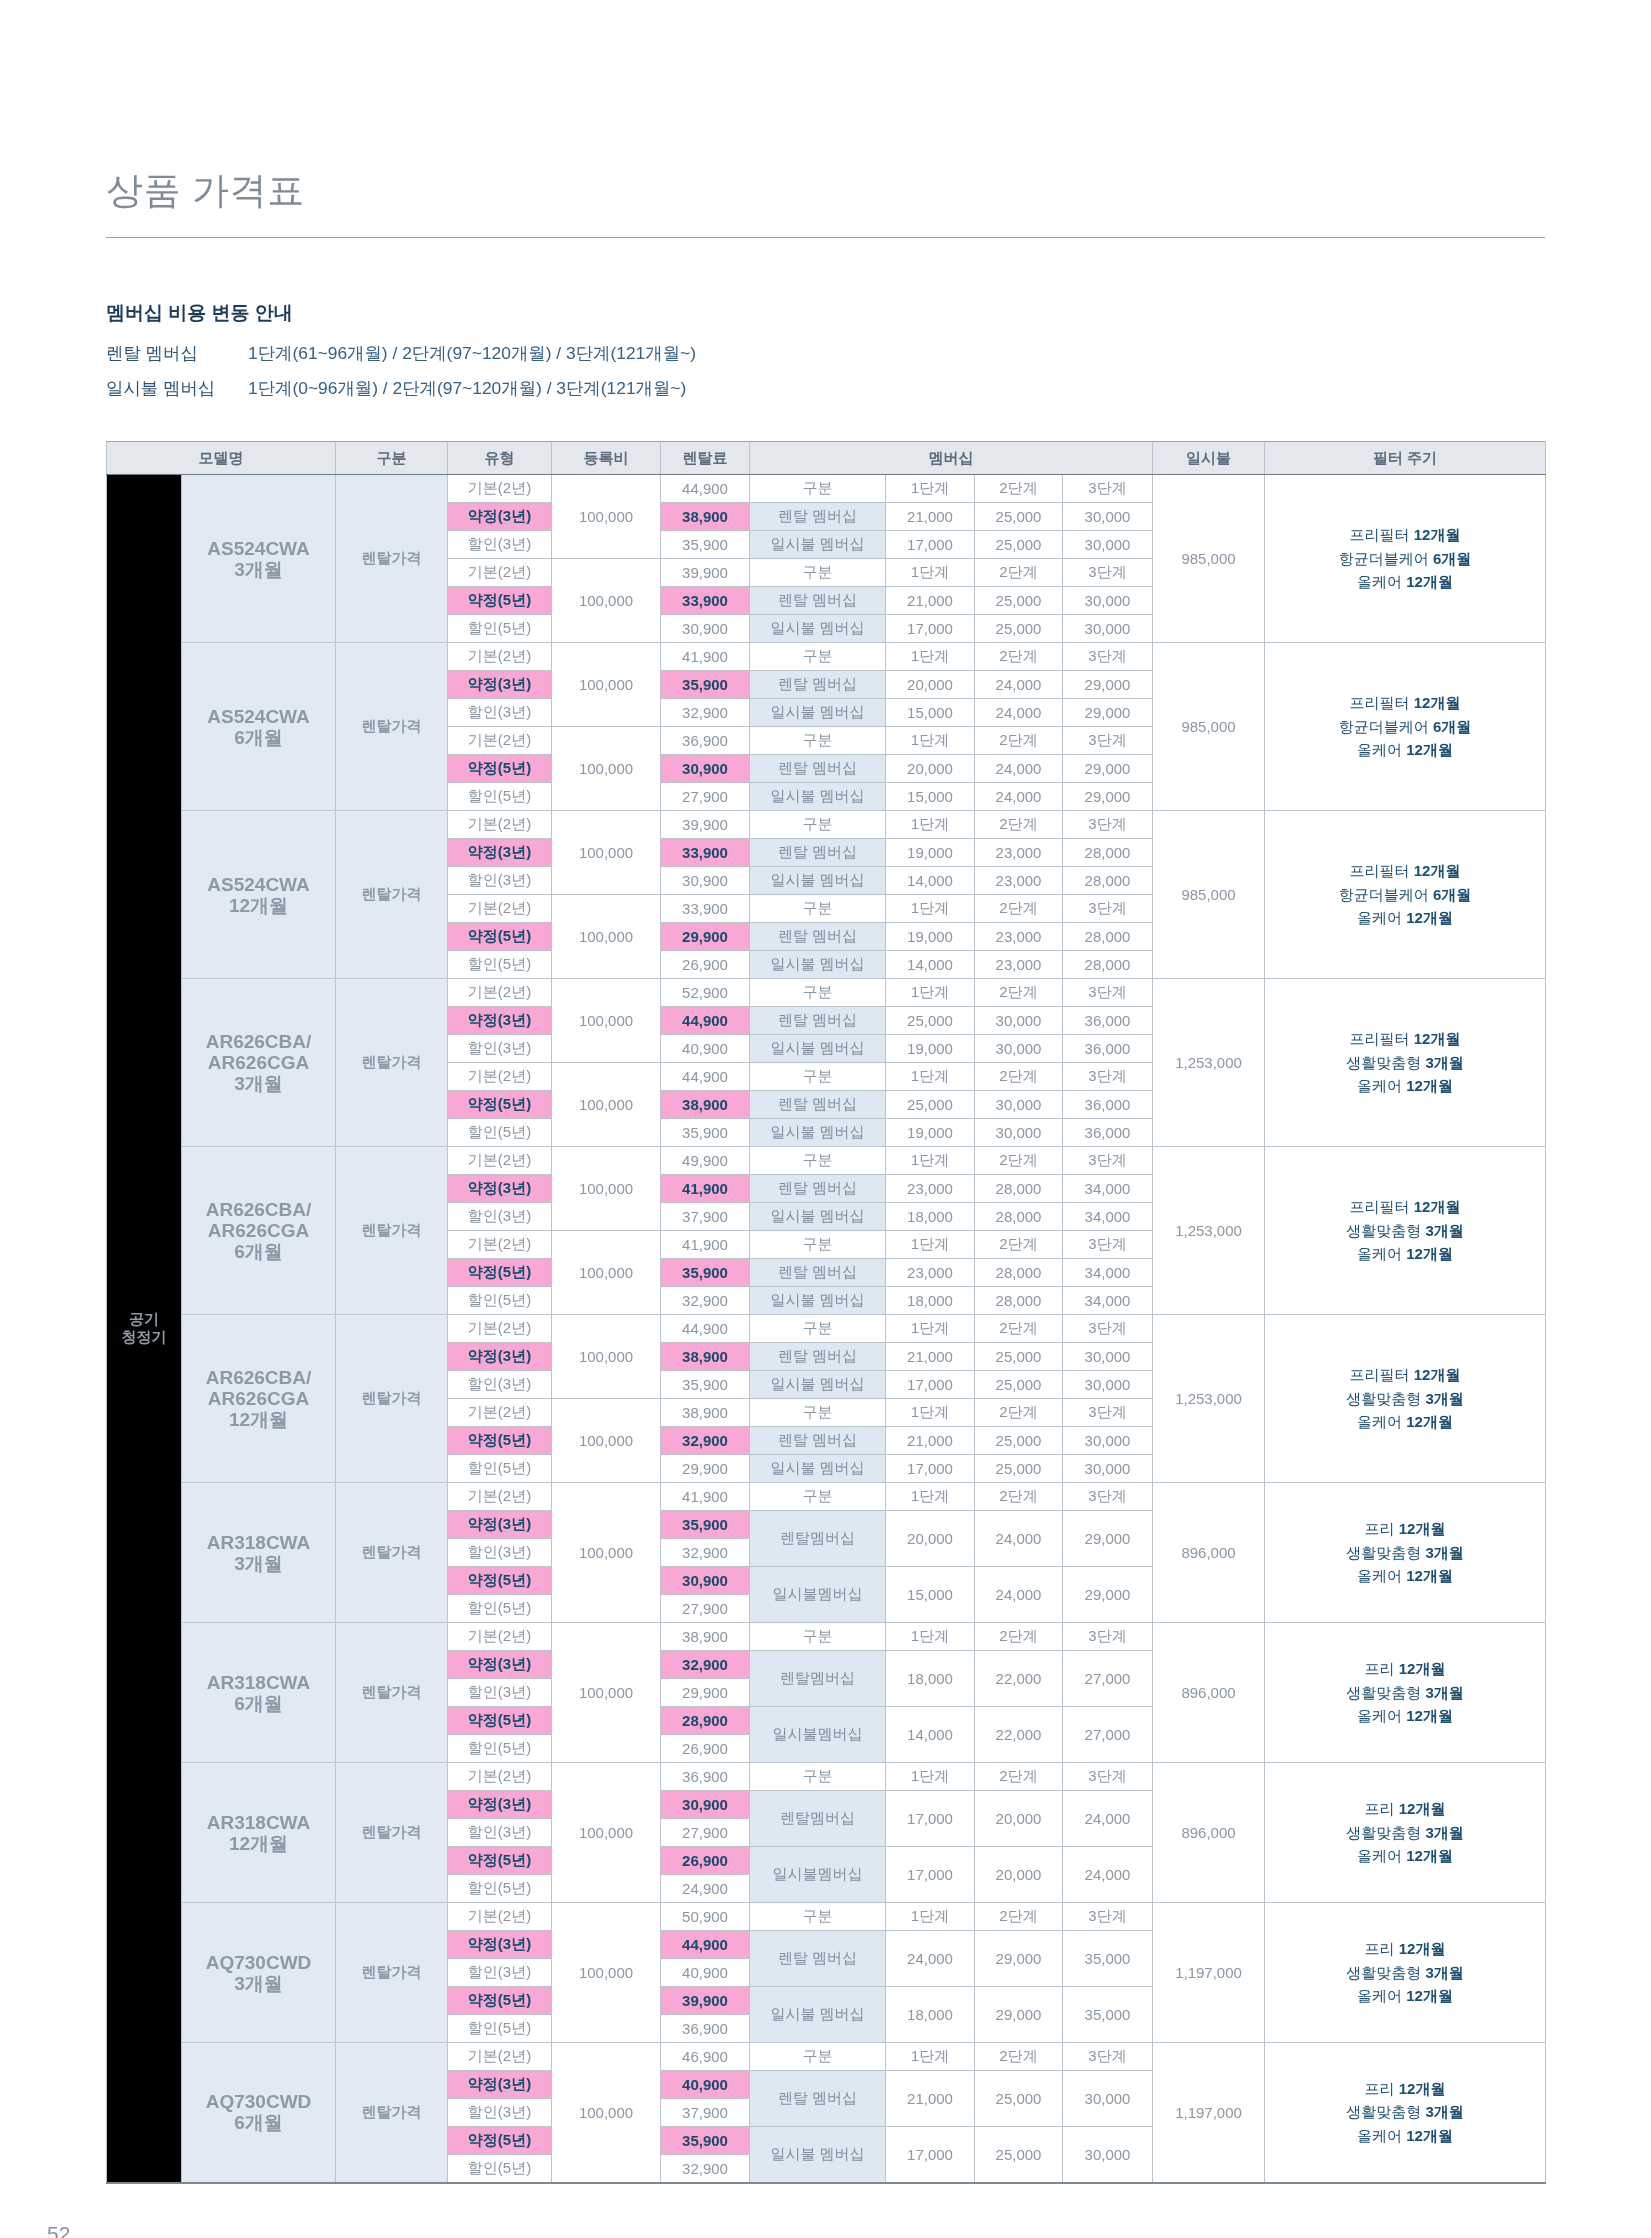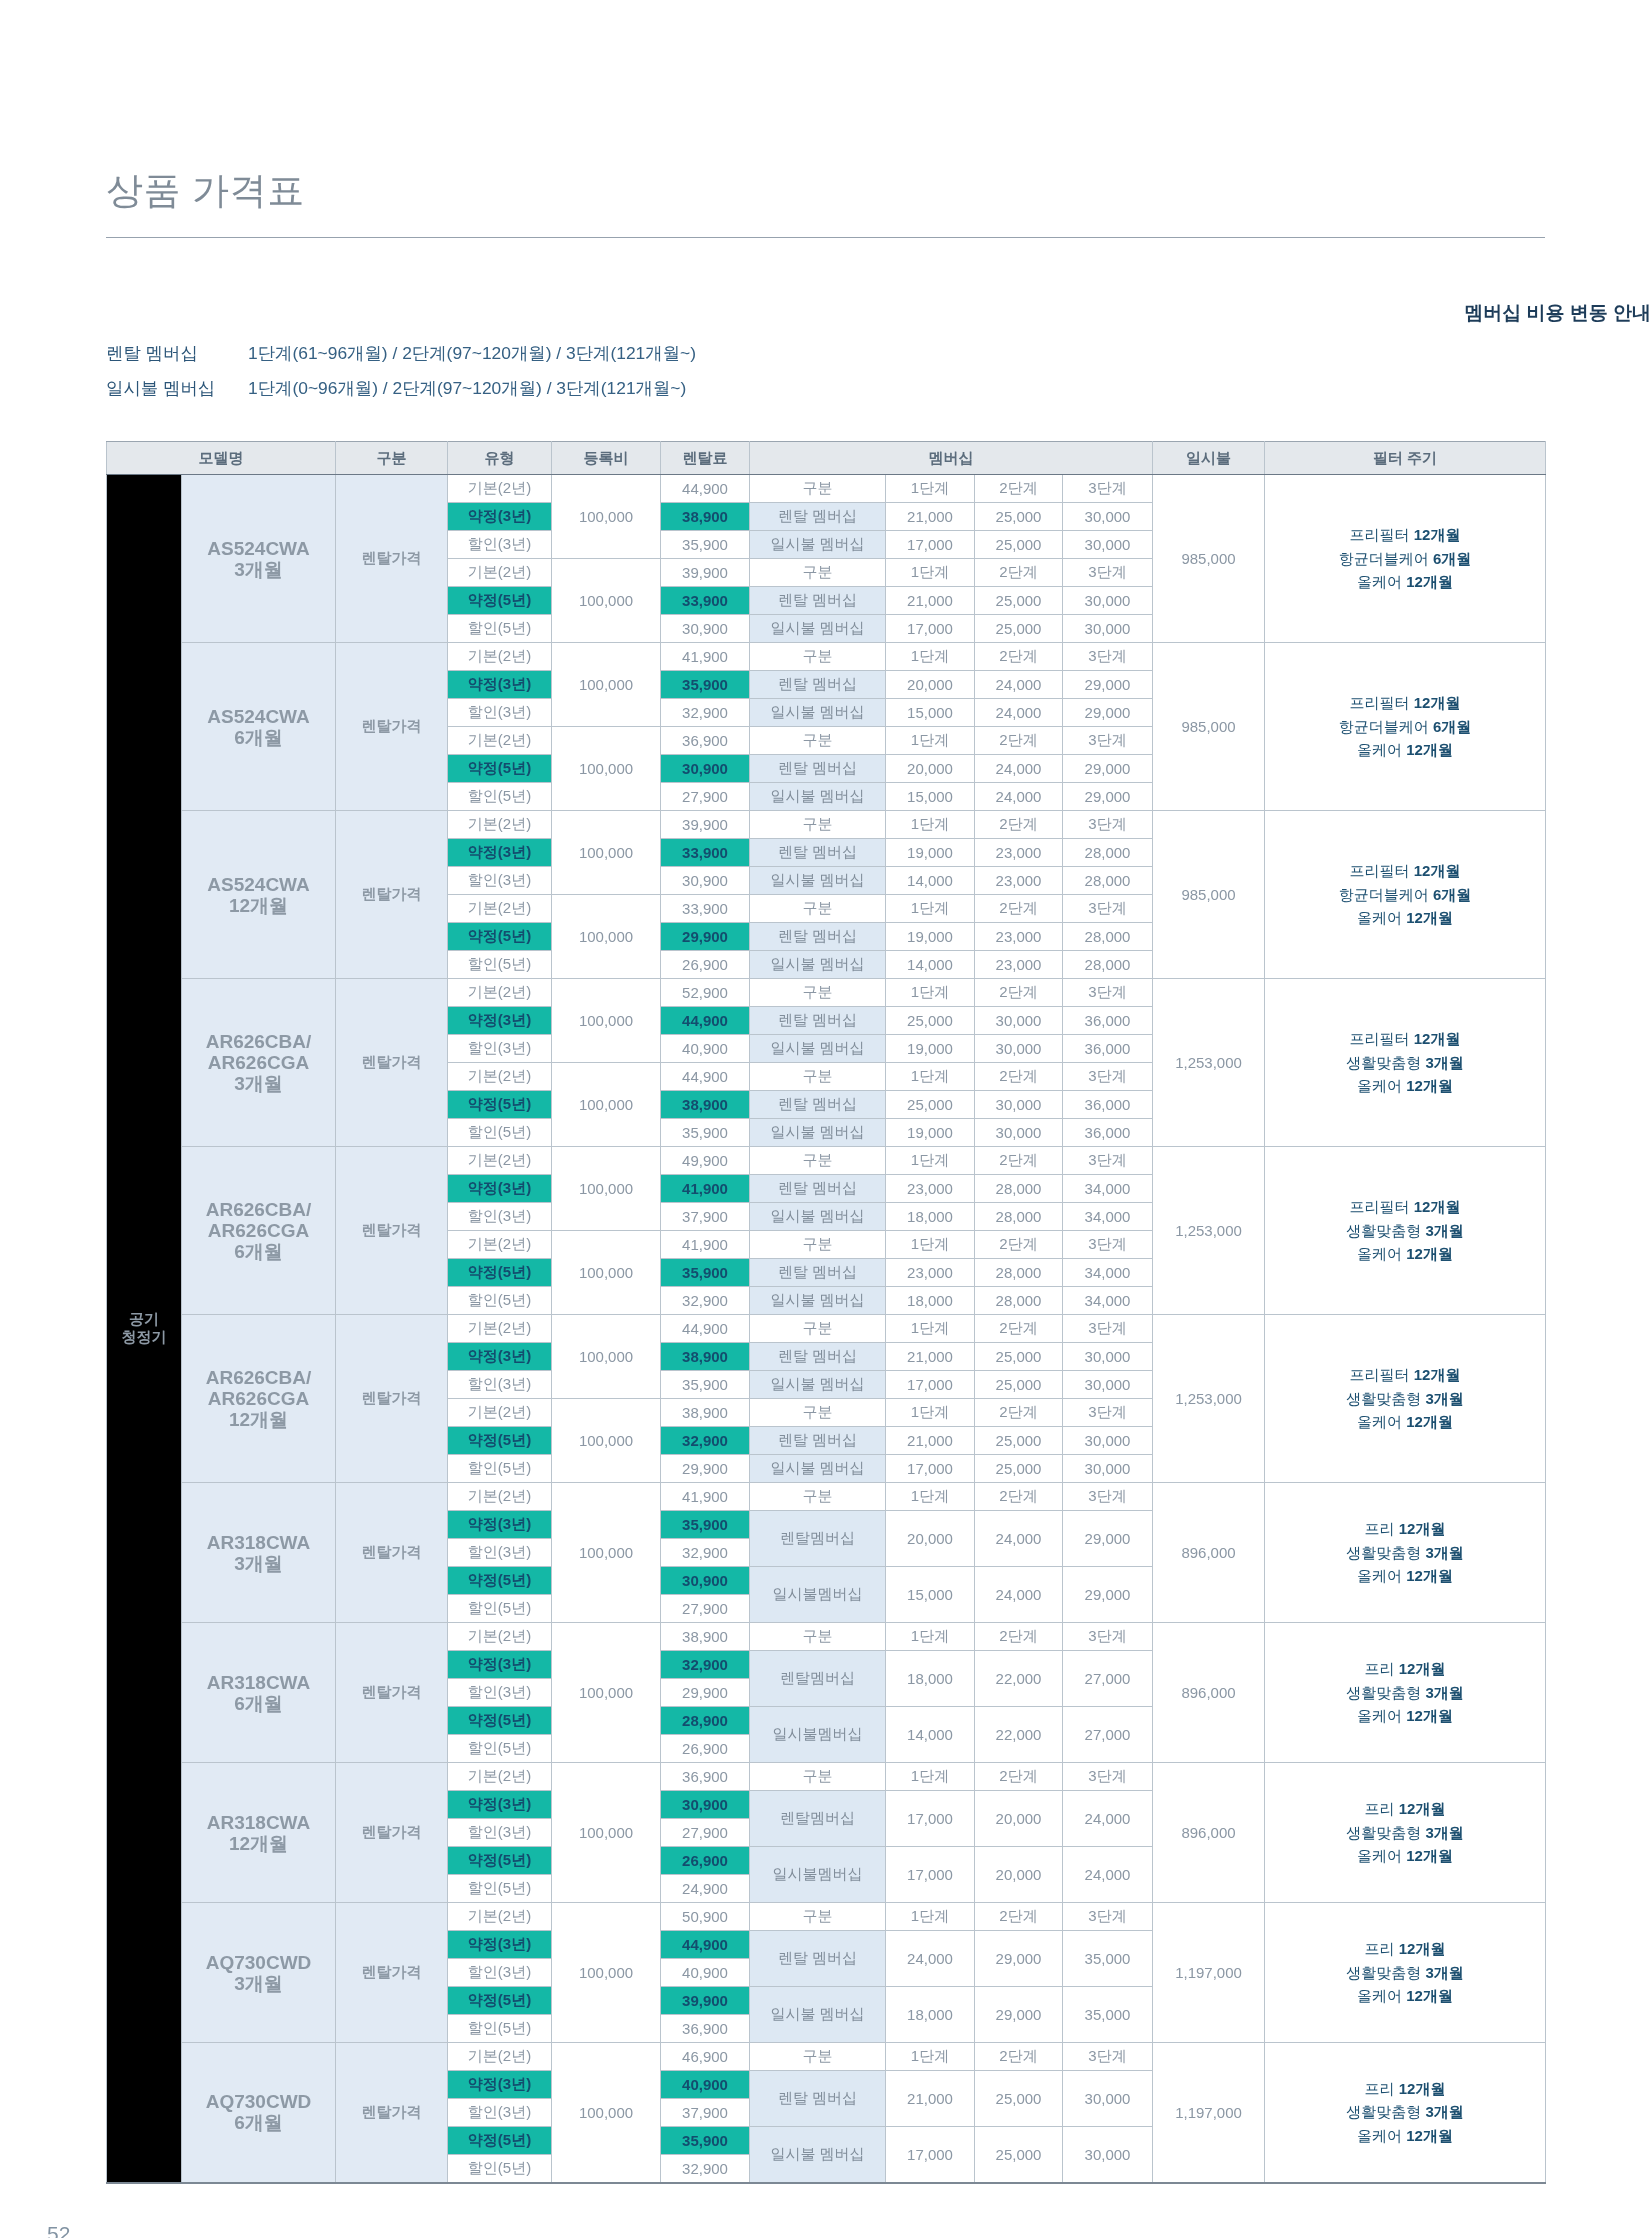"멤버십 비용 변동 안내" .notice-heading { text-align: right -> none }
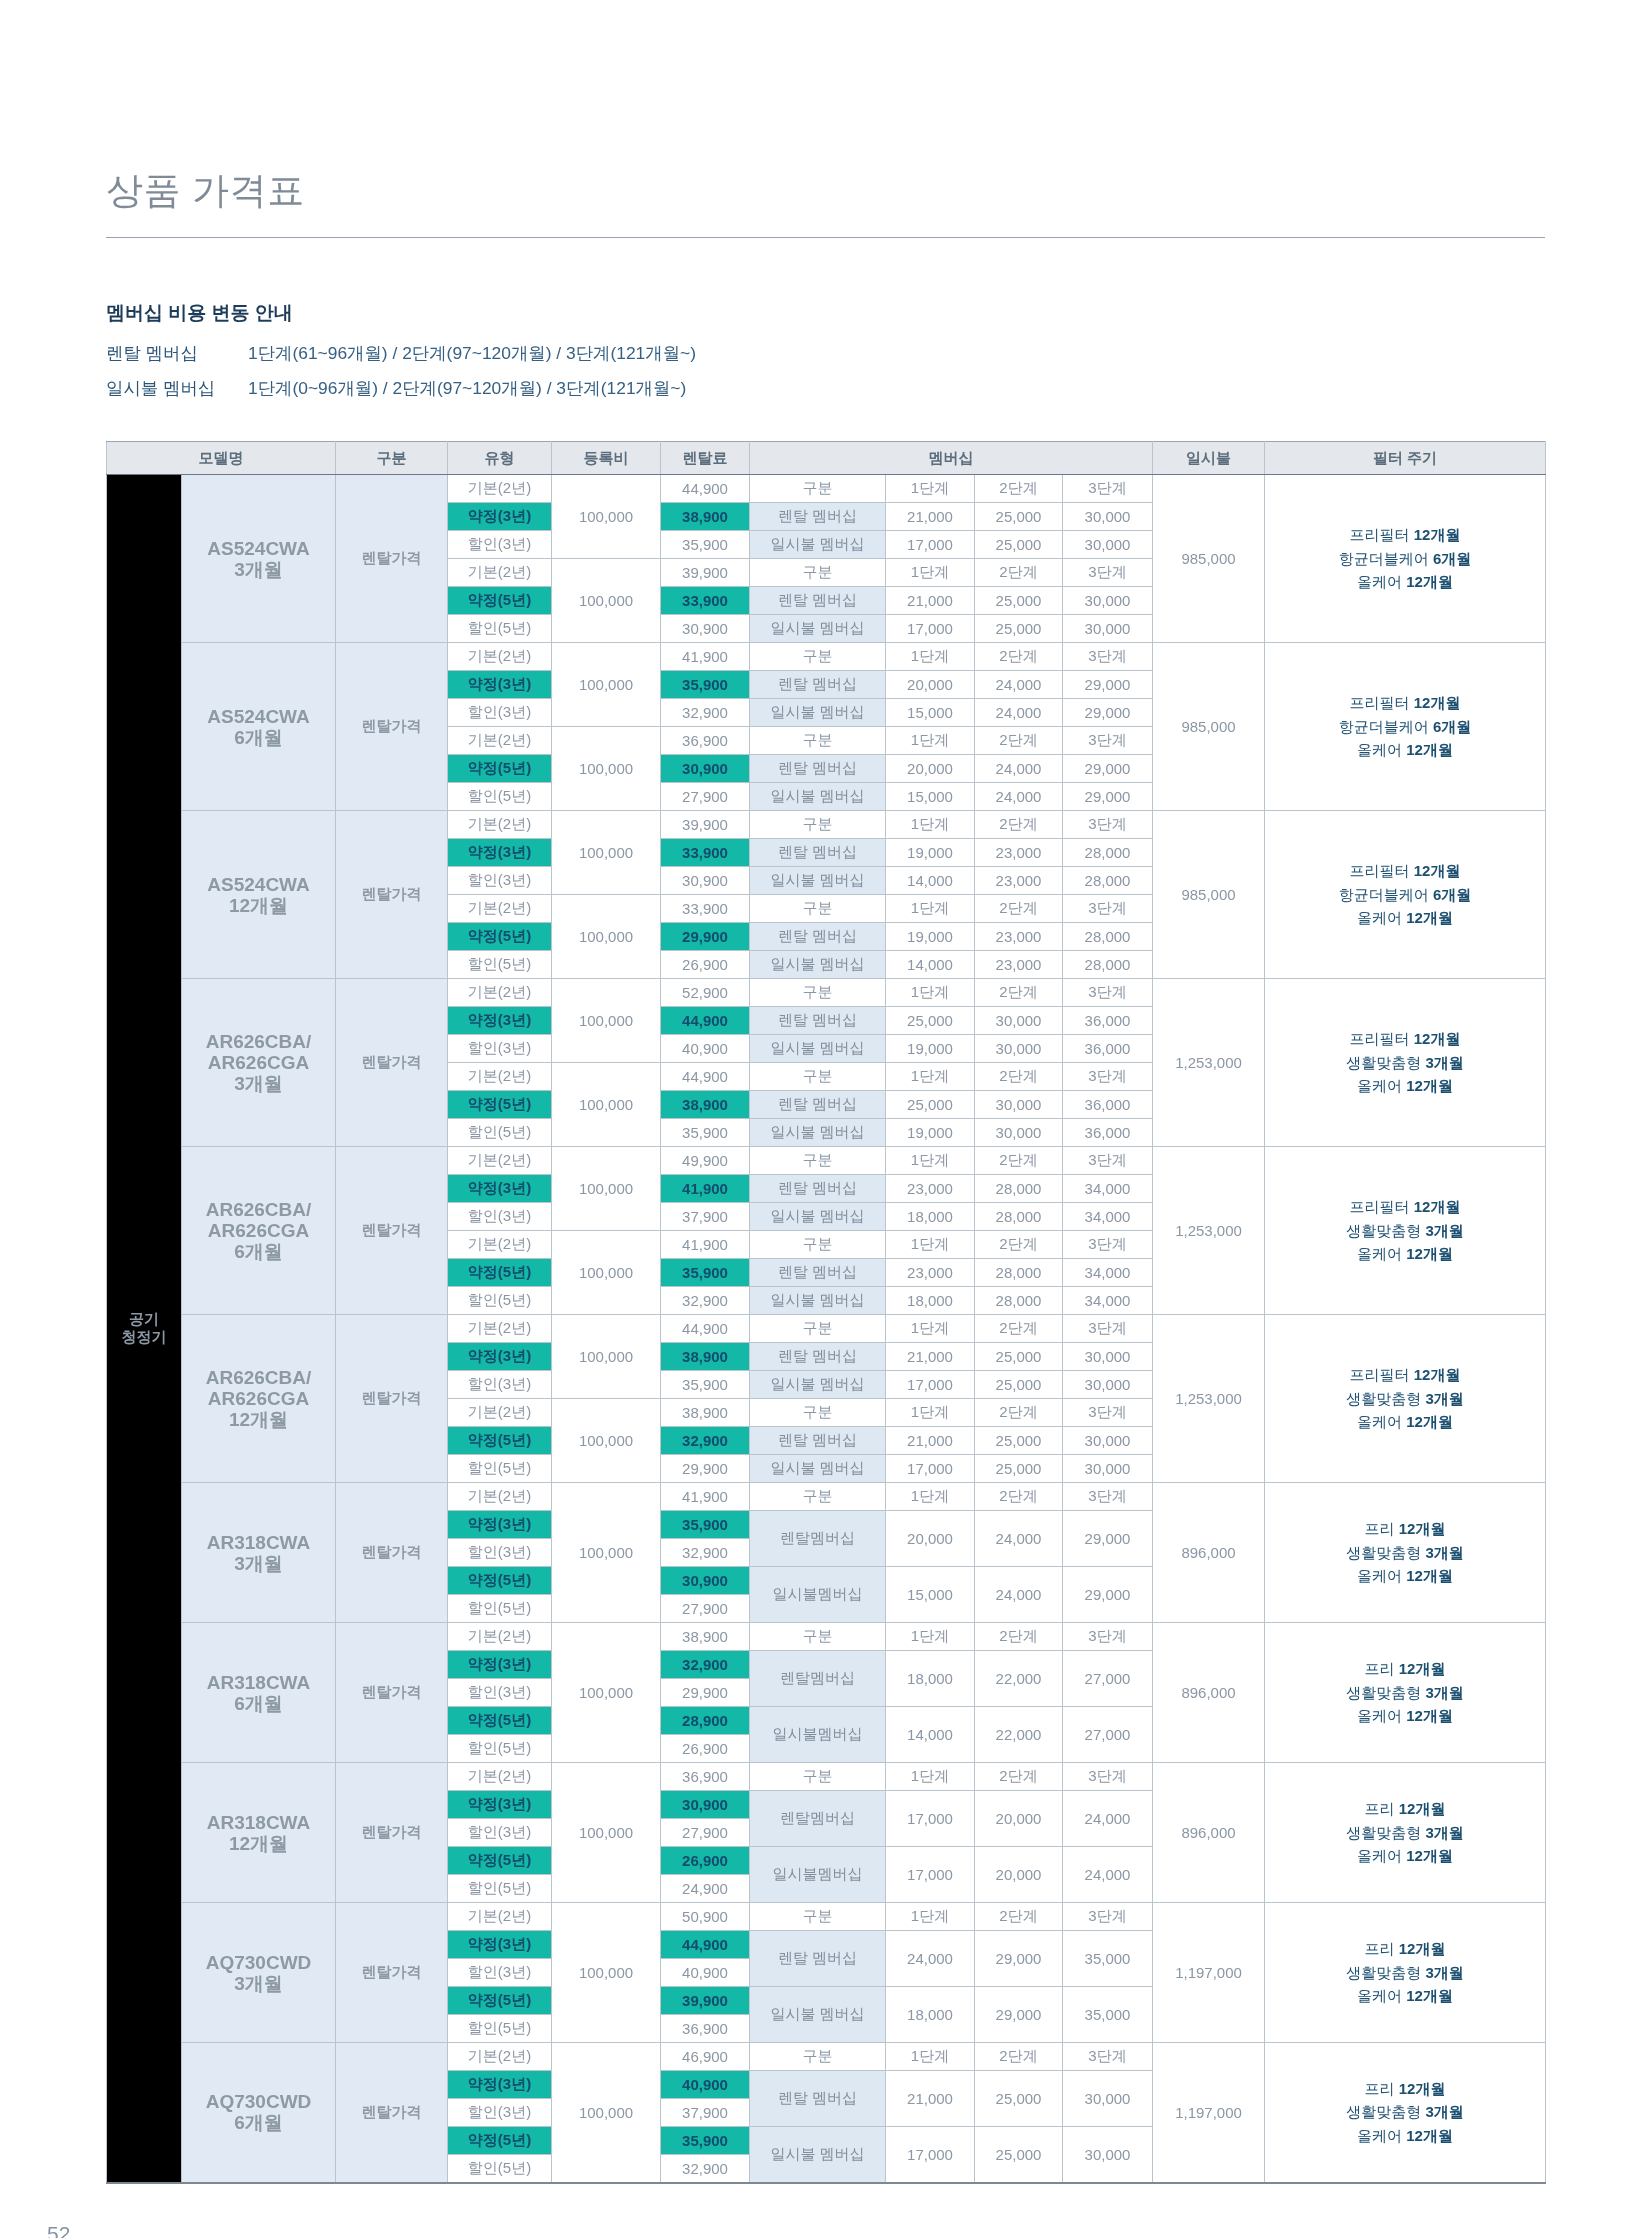"약정(3년)" td.emph { background: #14b8a6 -> #f9a8d4 }
